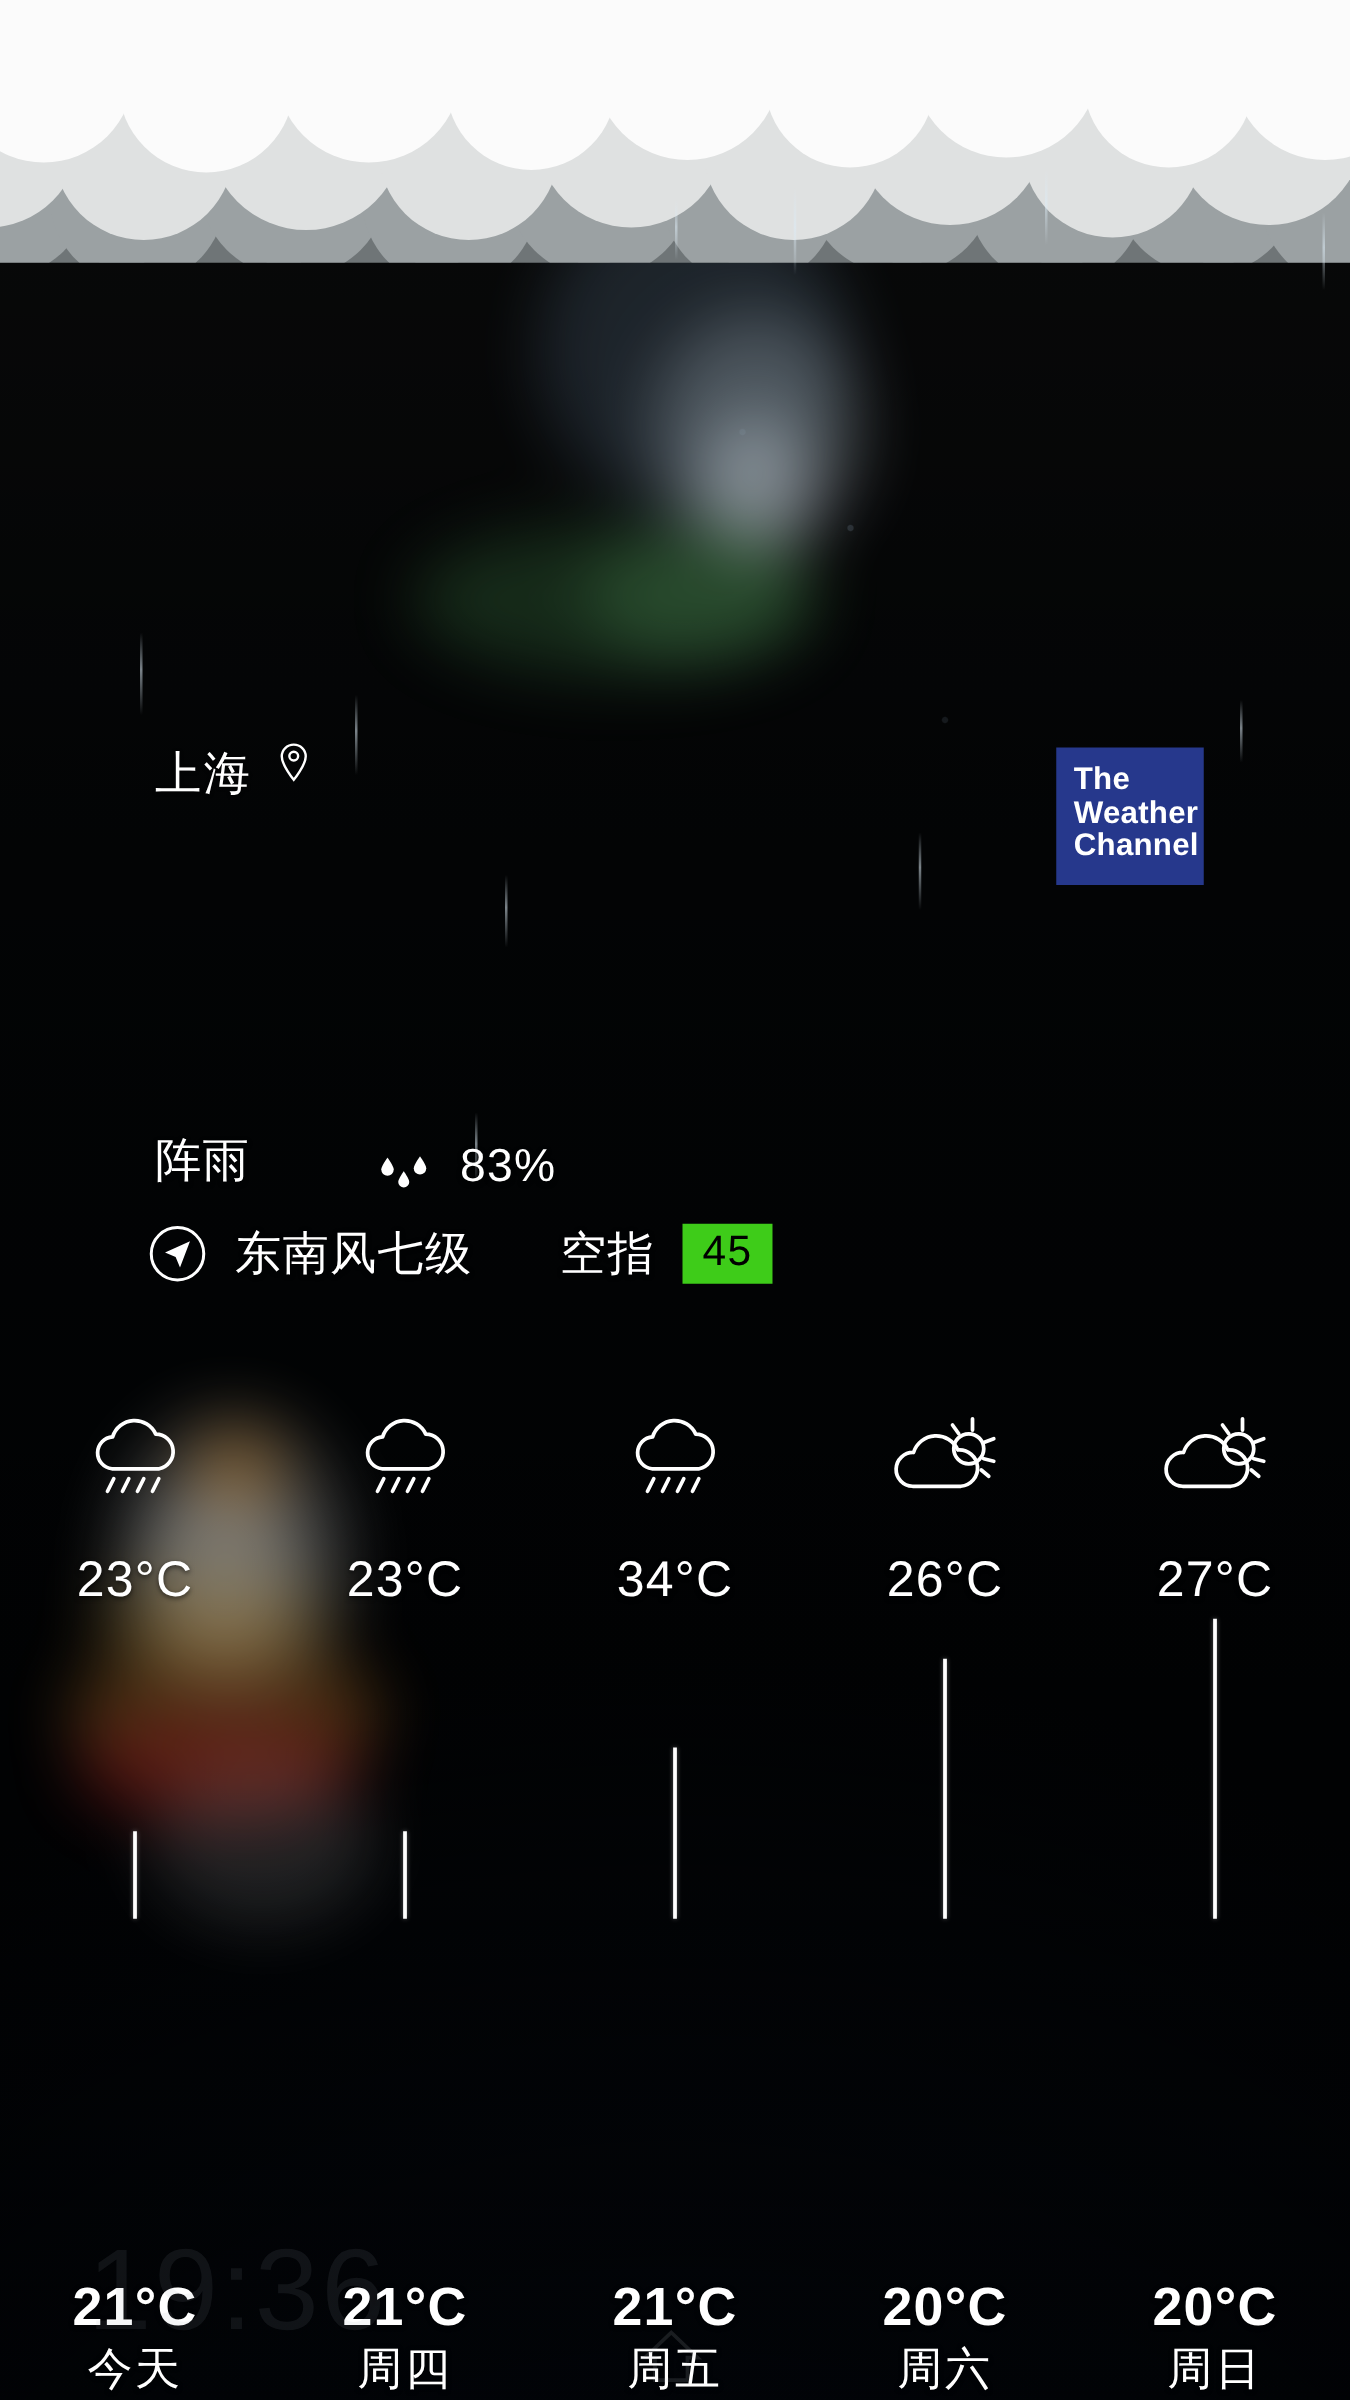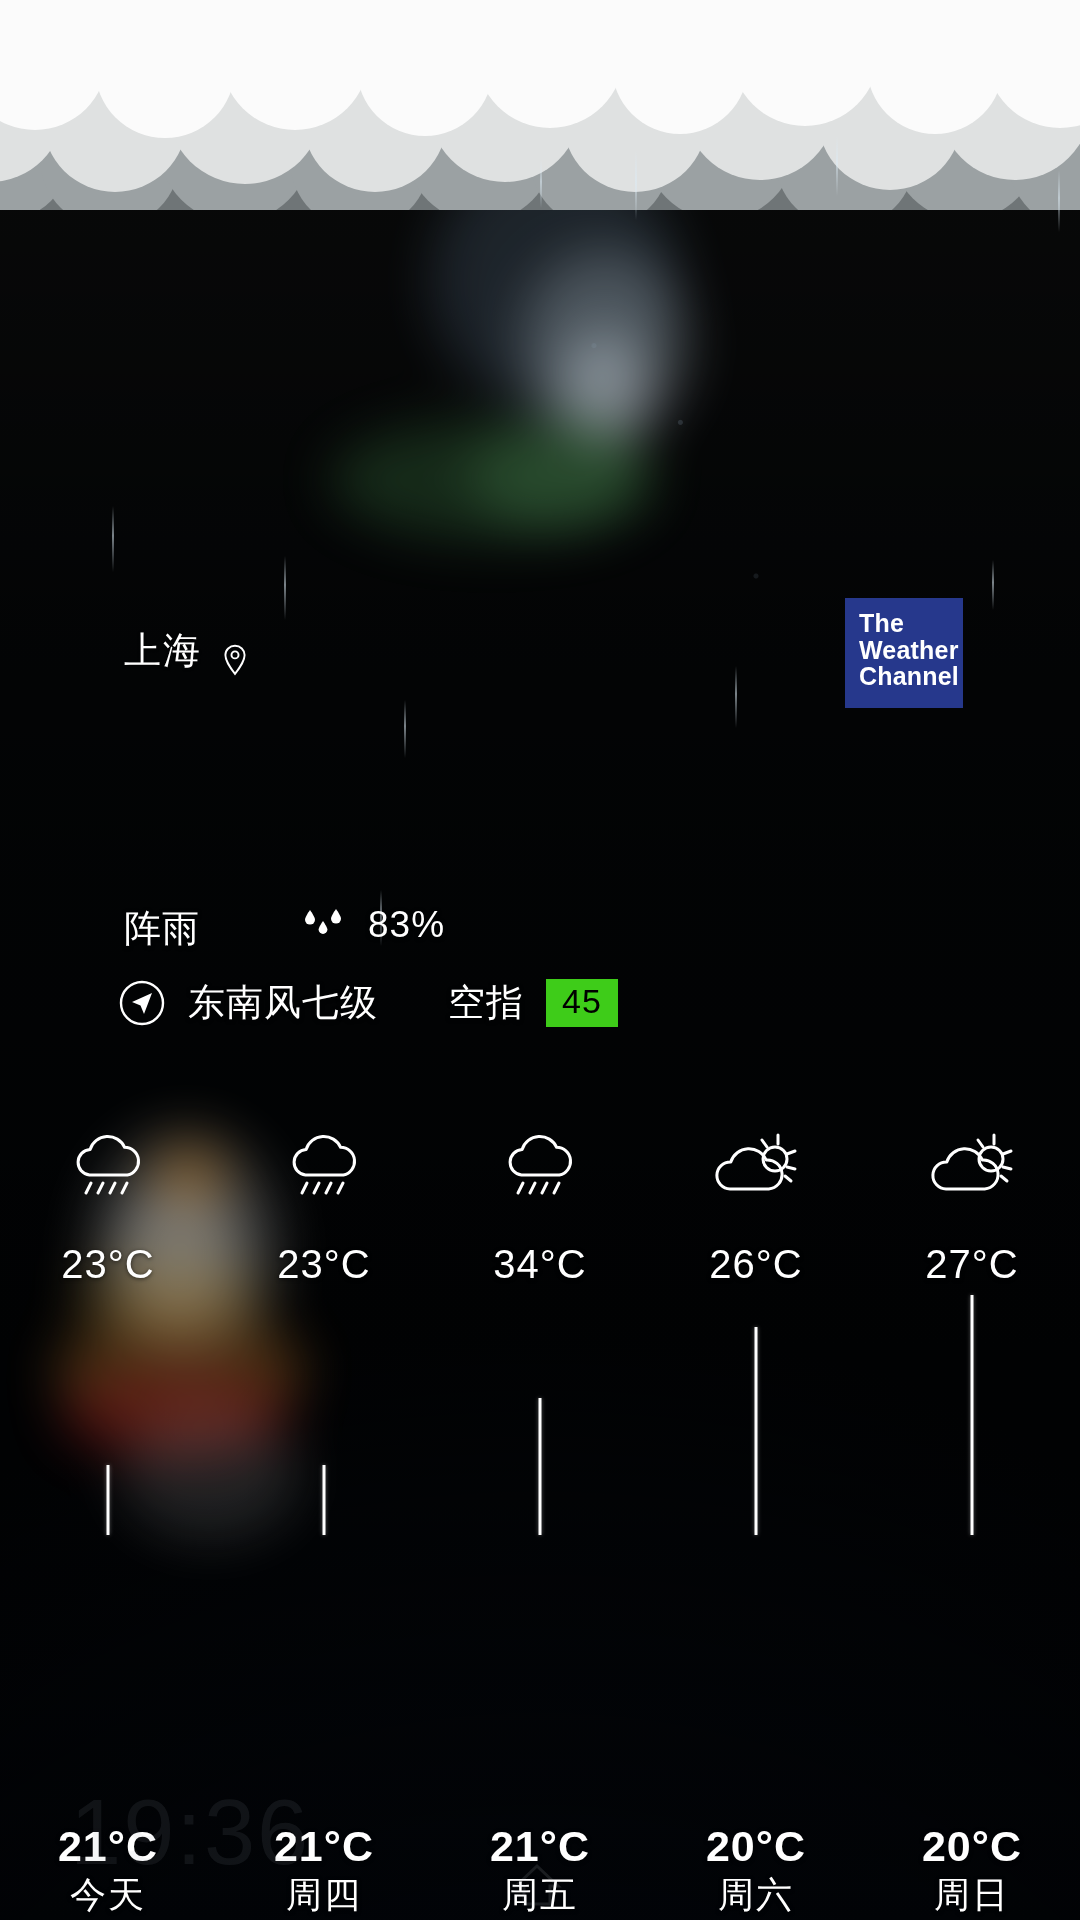"上海" .city-row { align-items: flex-end -> flex-start; margin-top: 32px -> none }
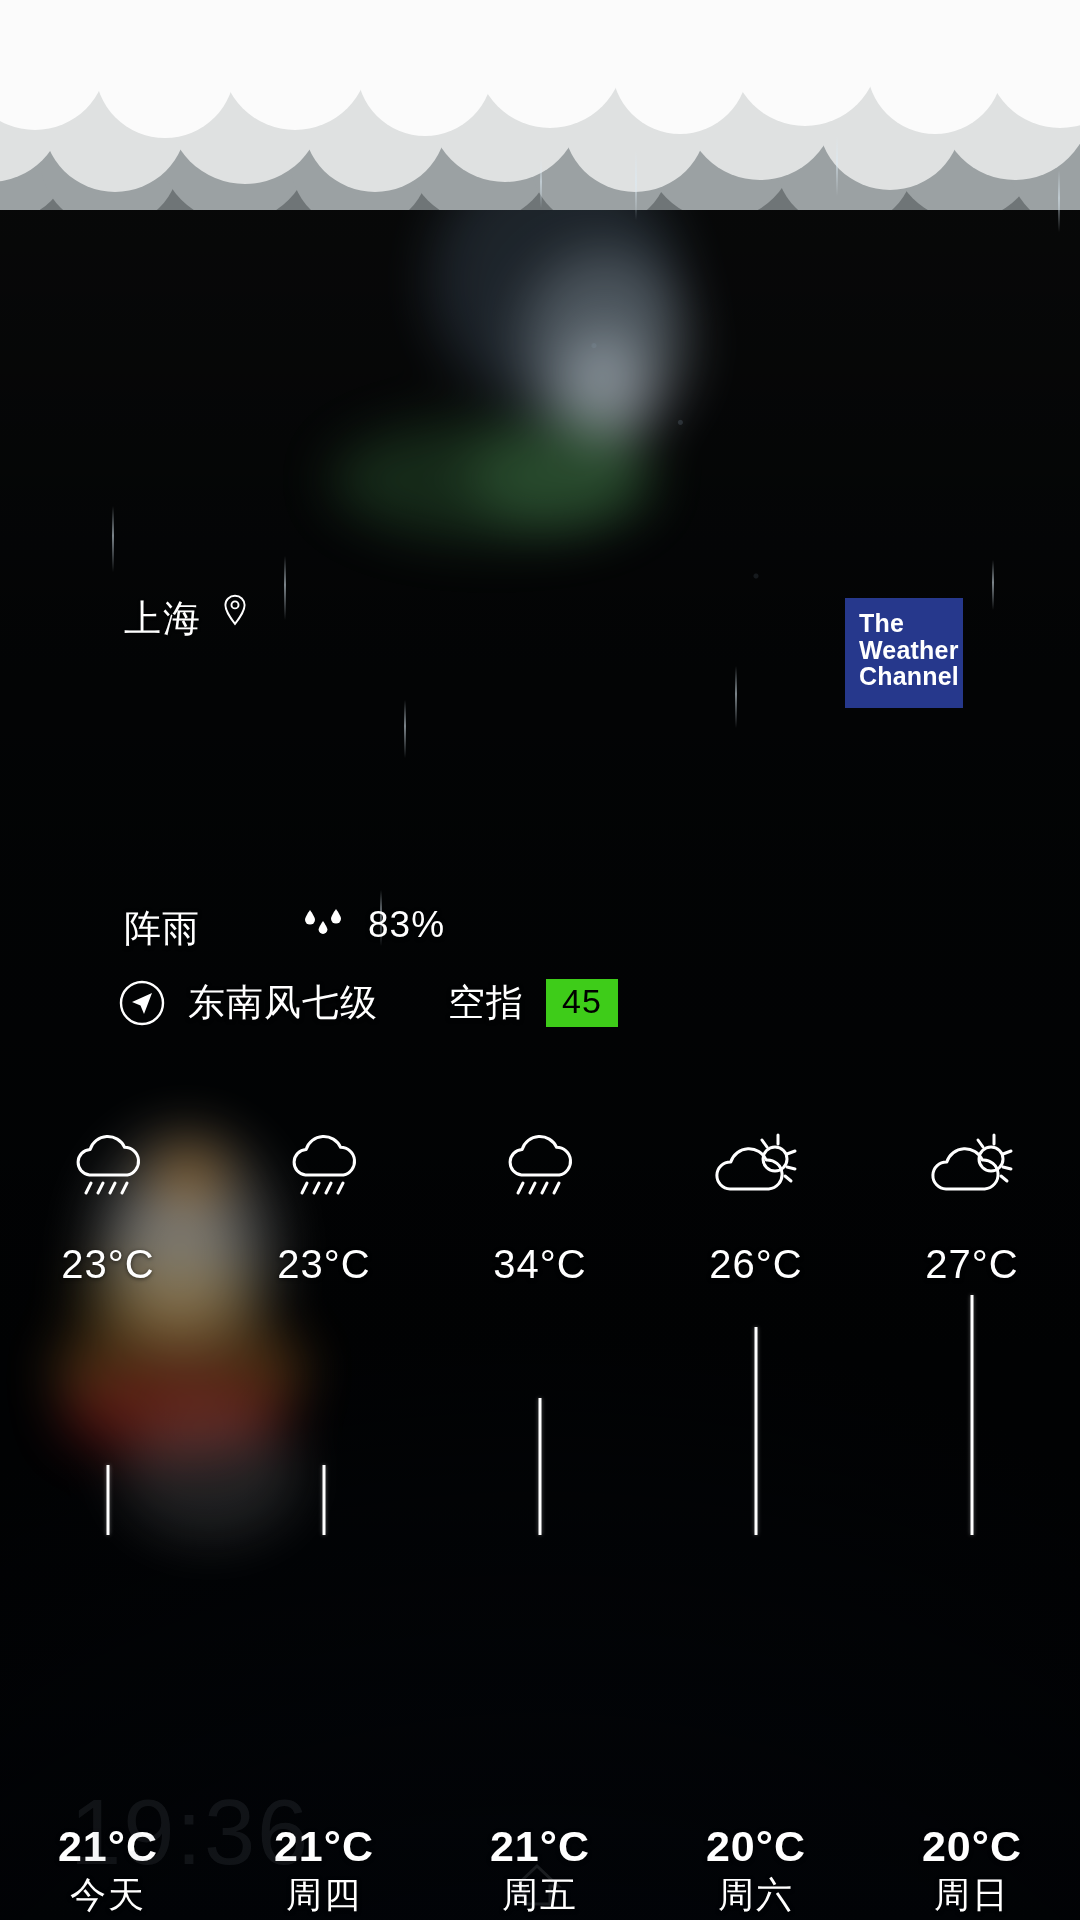"阵雨" .cond-row { align-items: flex-start -> flex-end }
